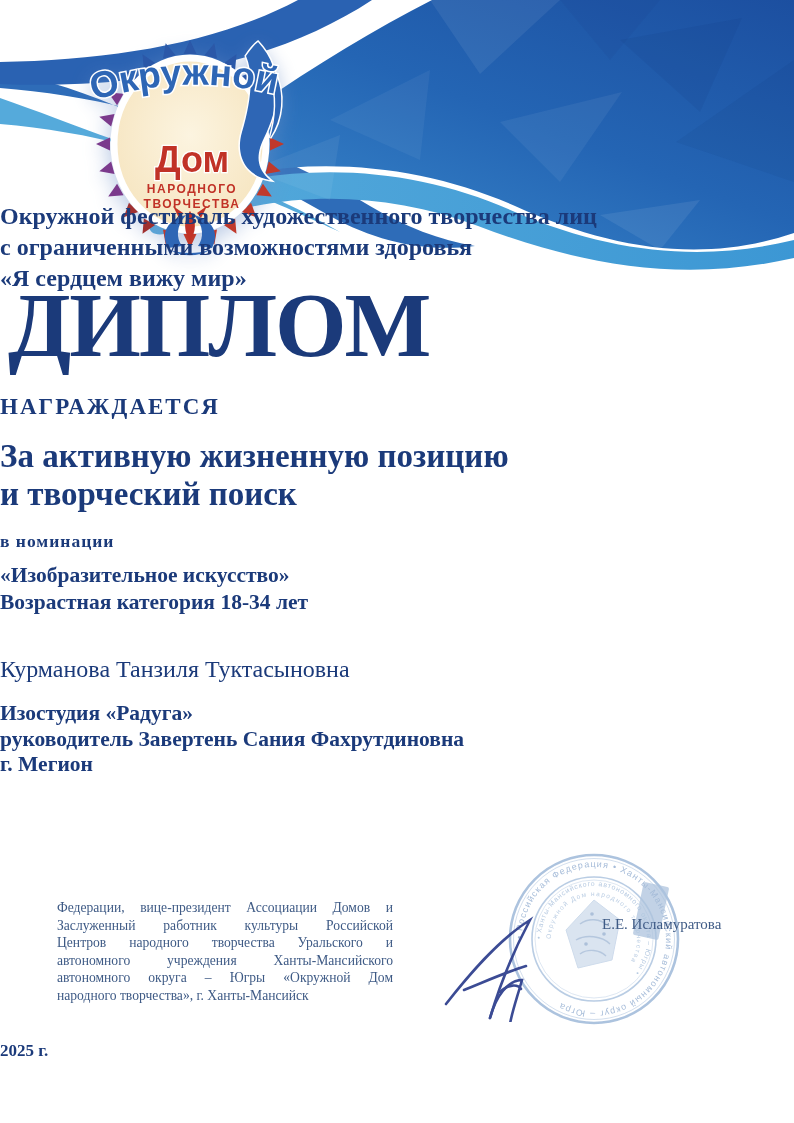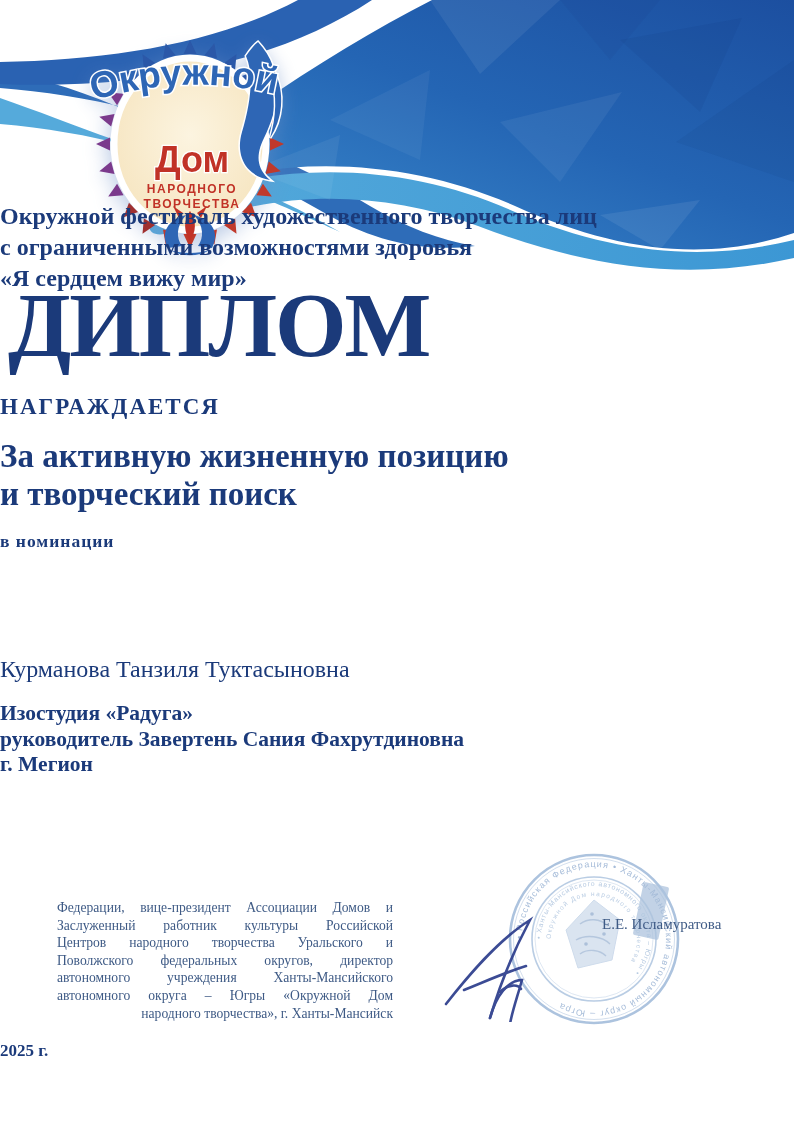"«Изобразительное искусство»" div.center { html: none -> <div> <div>«Изобразительное искусство»</div> <div>Возрастная категория 18-34 лет</div> </div> }
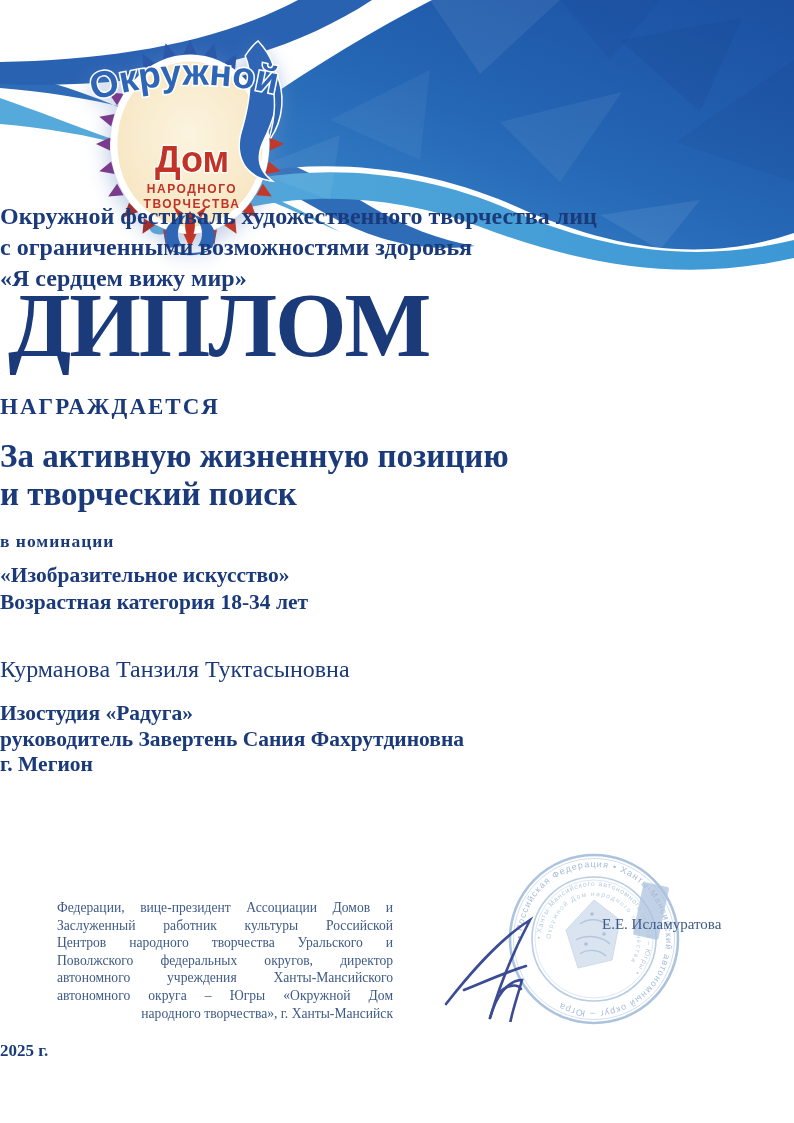"Поволжского федеральных округов," div.jl { html: <div>Поволжского федеральных округов, директор</div> -> none }
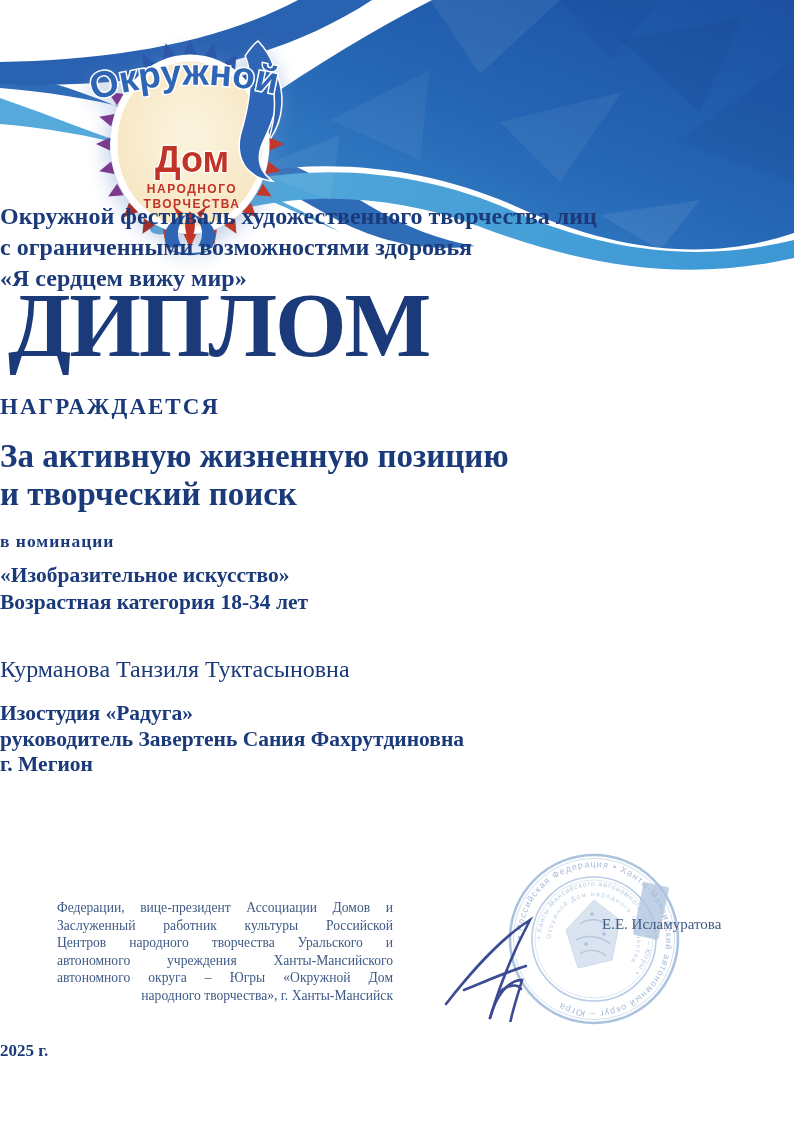"народного творчества», г. Ханты-Мансийск" .signer .ll { margin-left: 32px -> none; text-align: right -> left }
